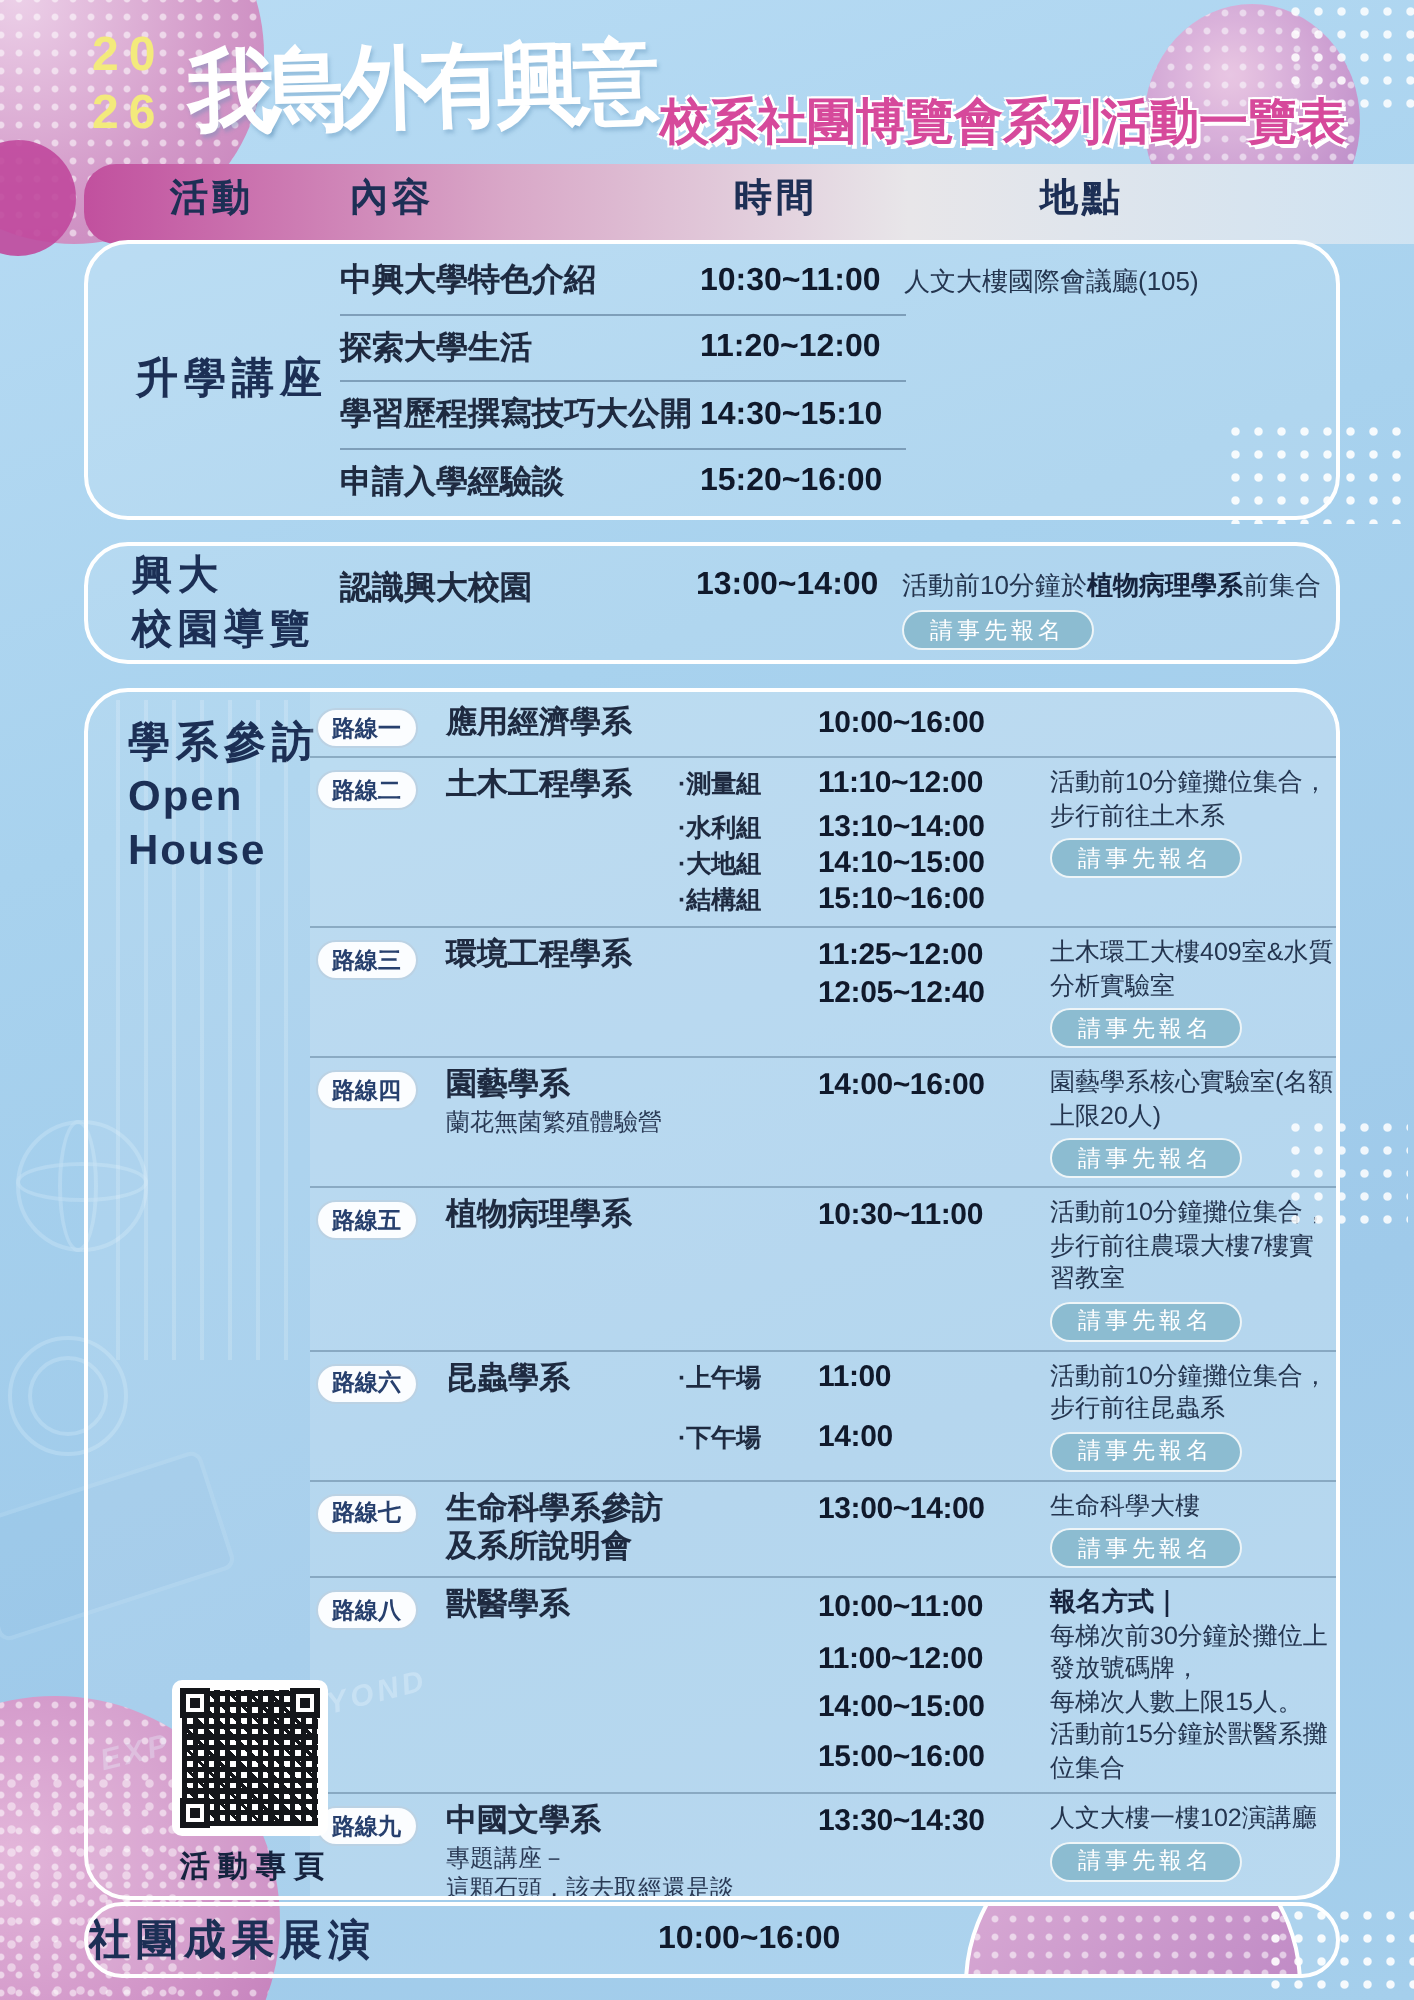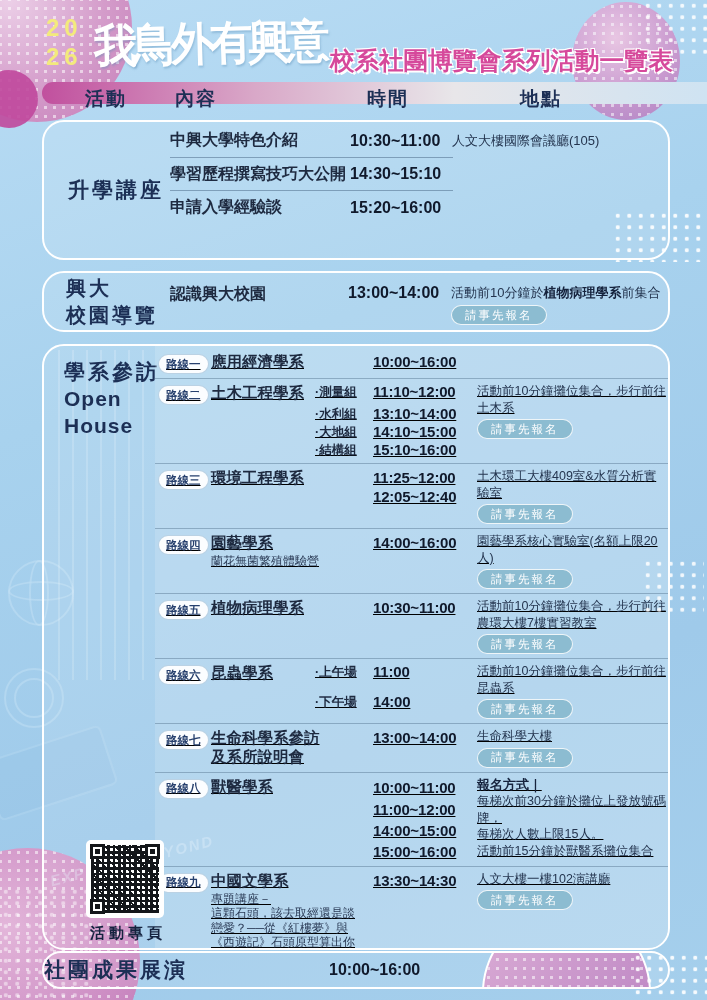"活動" .colbar { height: 22px -> 40px }
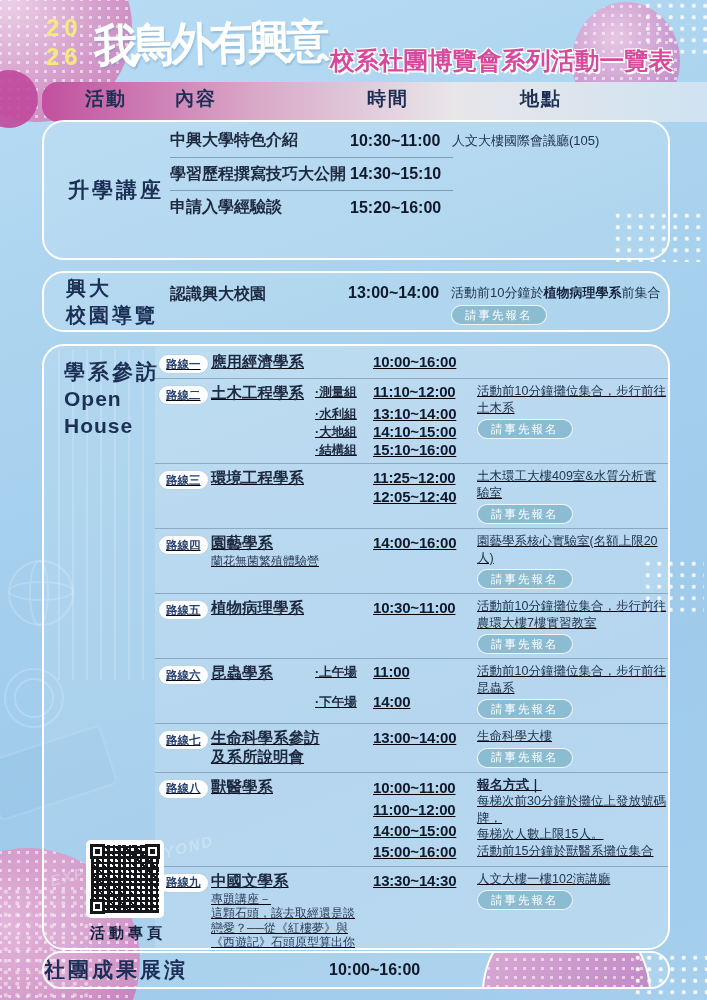"探索大學生活" div.lec-row { html: none -> <div> <span>探索大學生活</span> <span>11:20~12:00</span> <span></span> </div> }
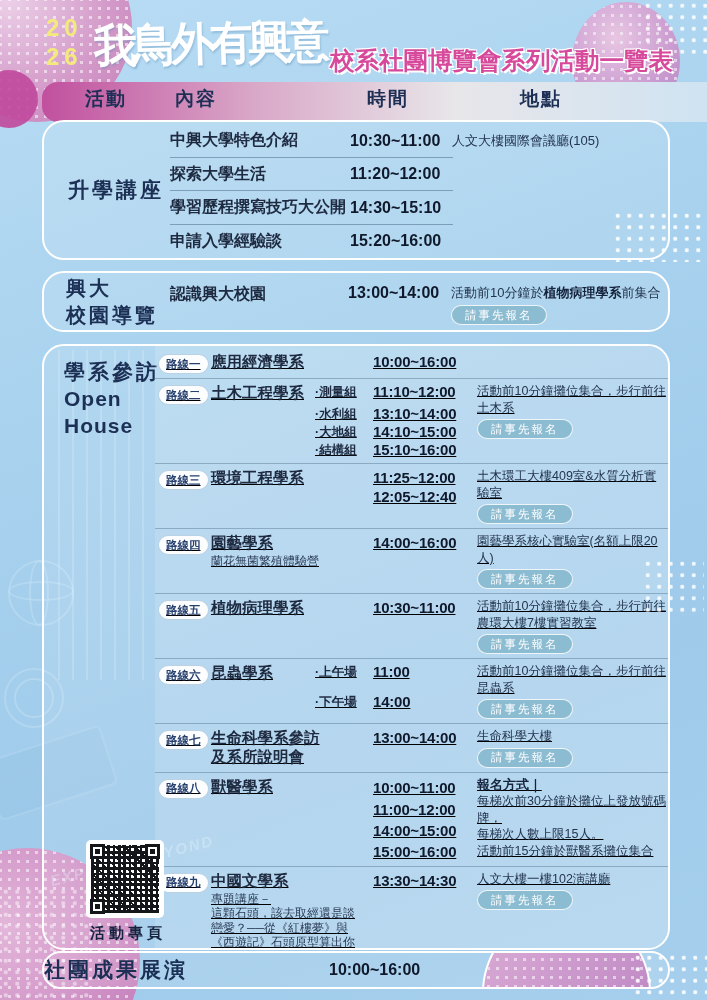"路線一" .route { column-gap: 6px -> 18px; text-decoration: underline -> none }
